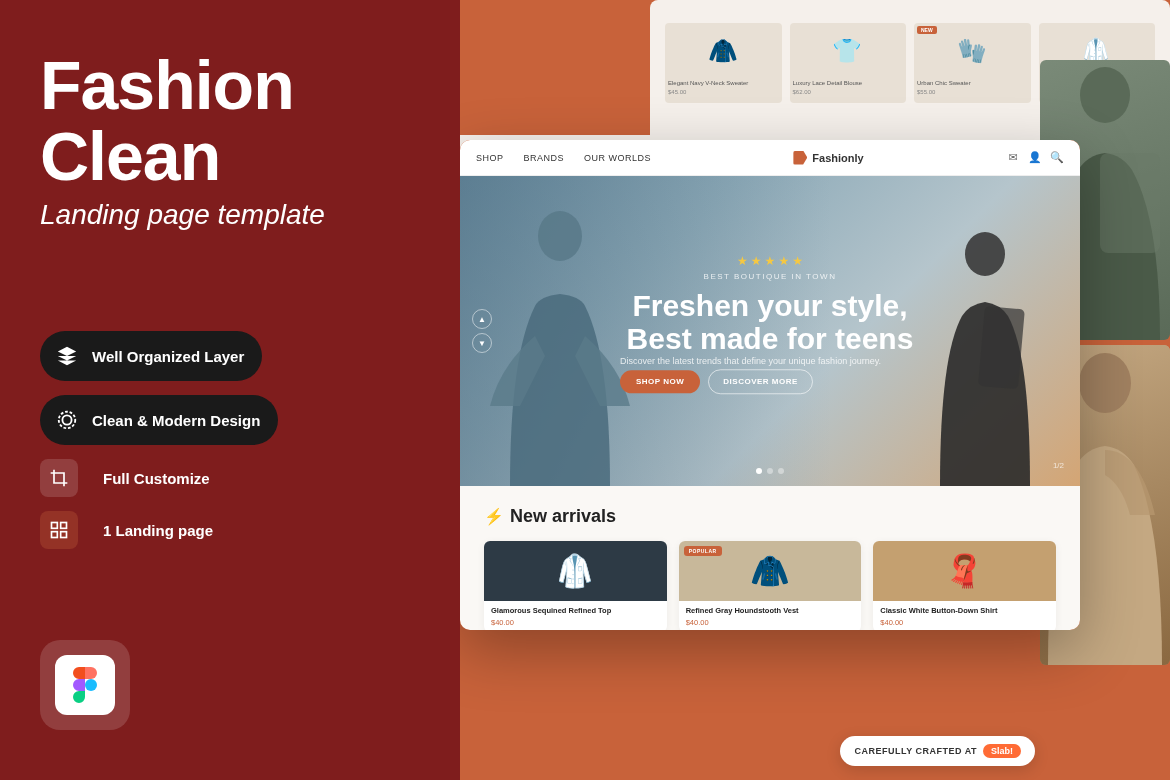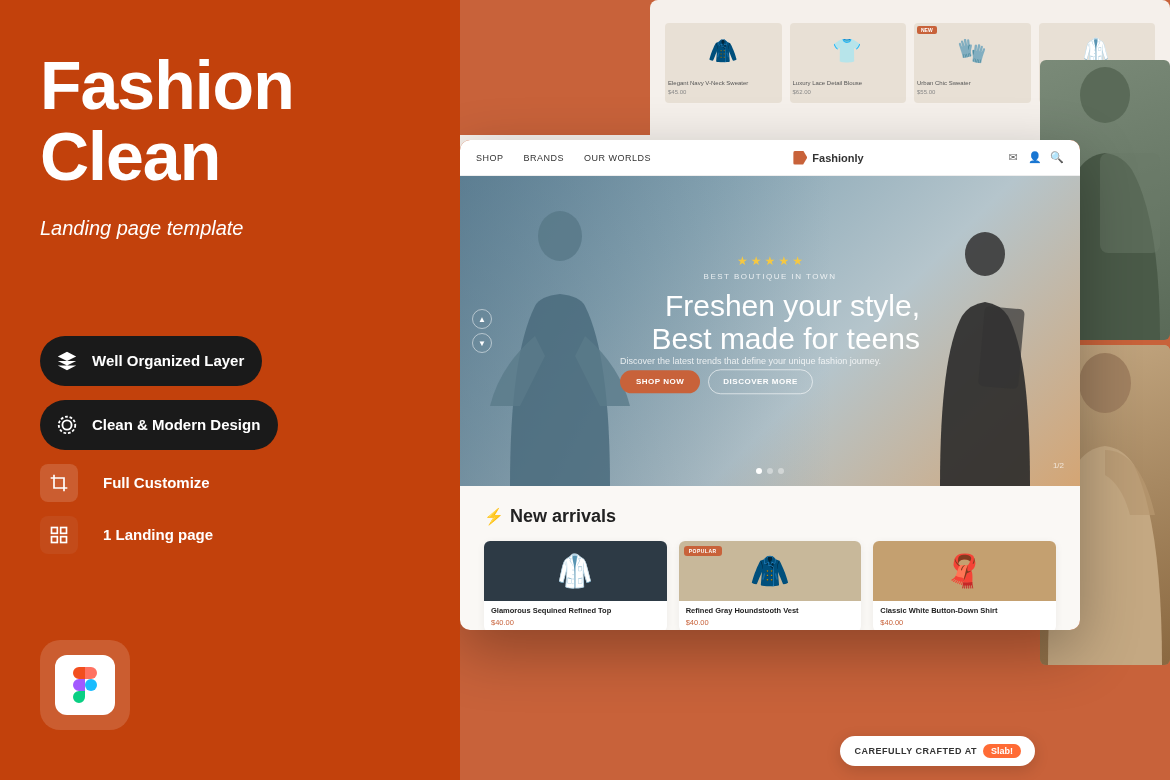"Fashion" .left-panel { background: #c2410c -> #7f1d1d }
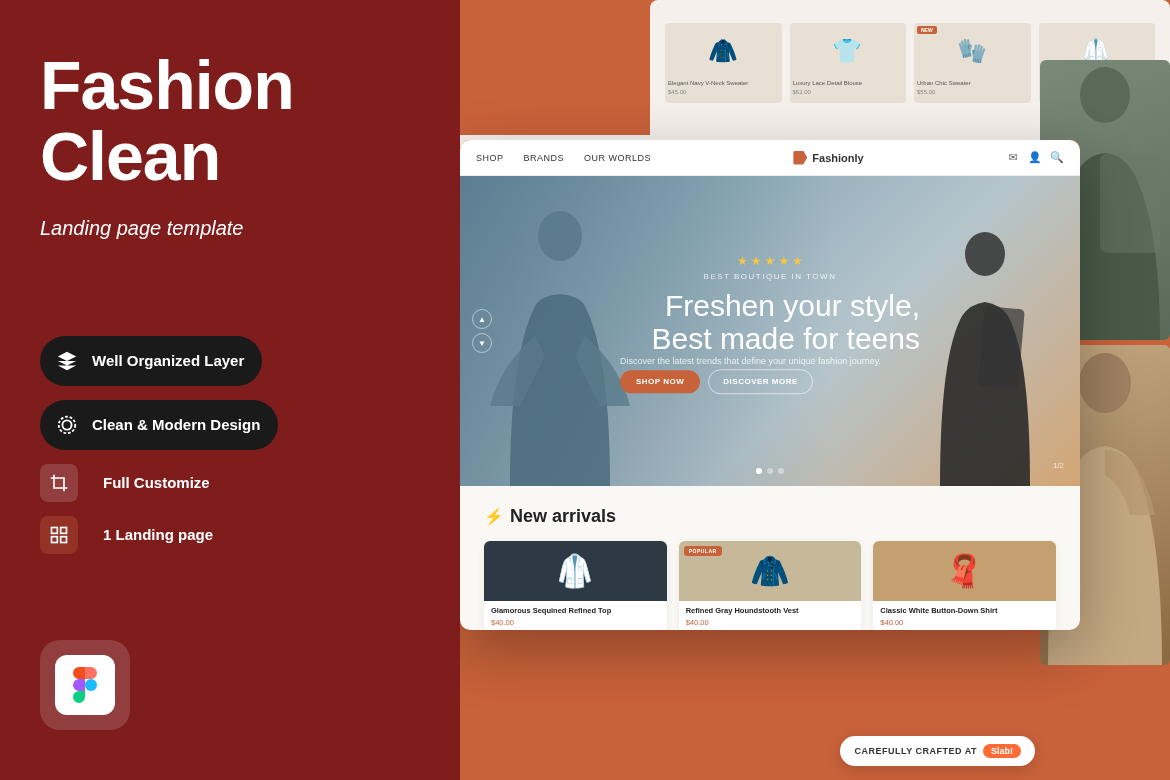"Landing page template" .subtitle { font-size: 20px -> 28px; margin-top: 24px -> 6px }
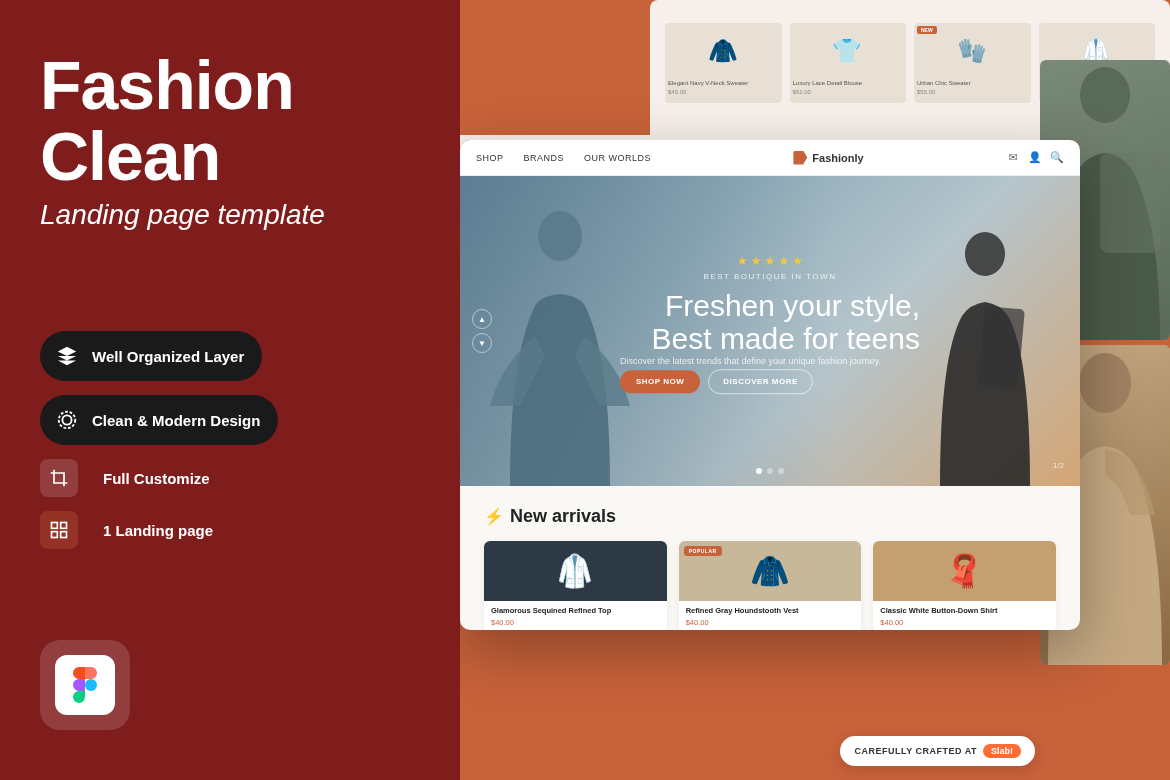"Freshen your style," .hero-headline { font-weight: 400 -> 700; text-align: right -> center }
